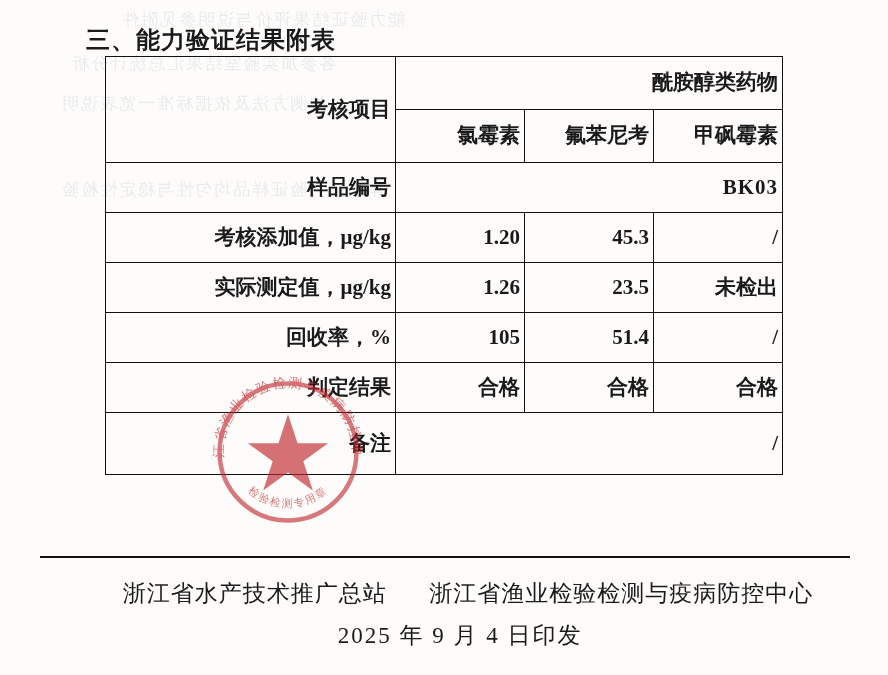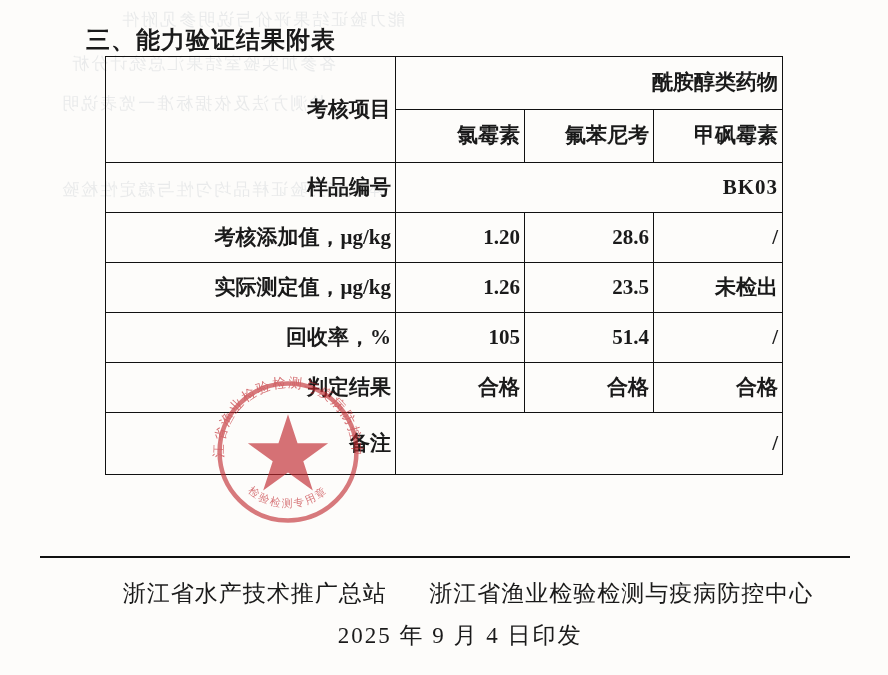"28.6" td.num { text: 28.6 -> 45.3 }
